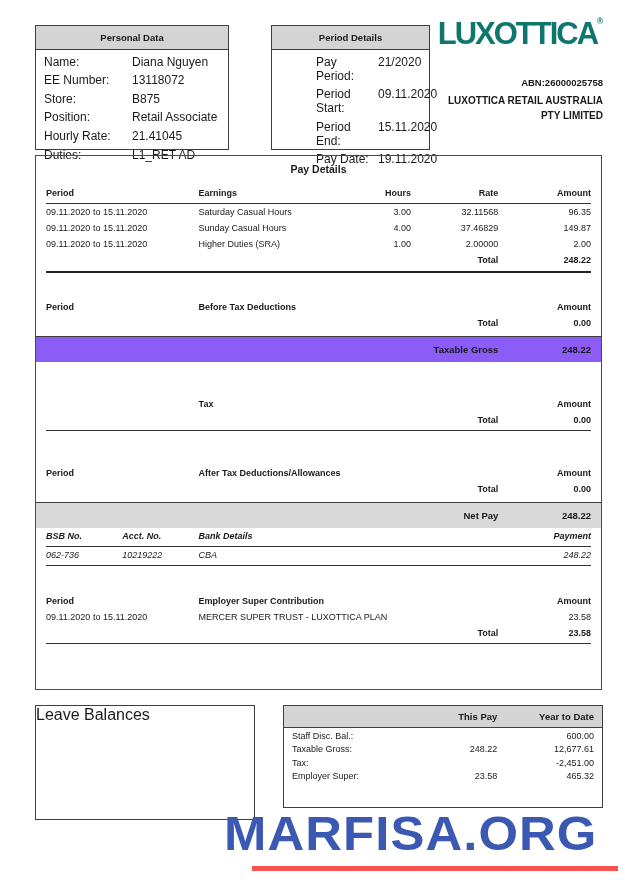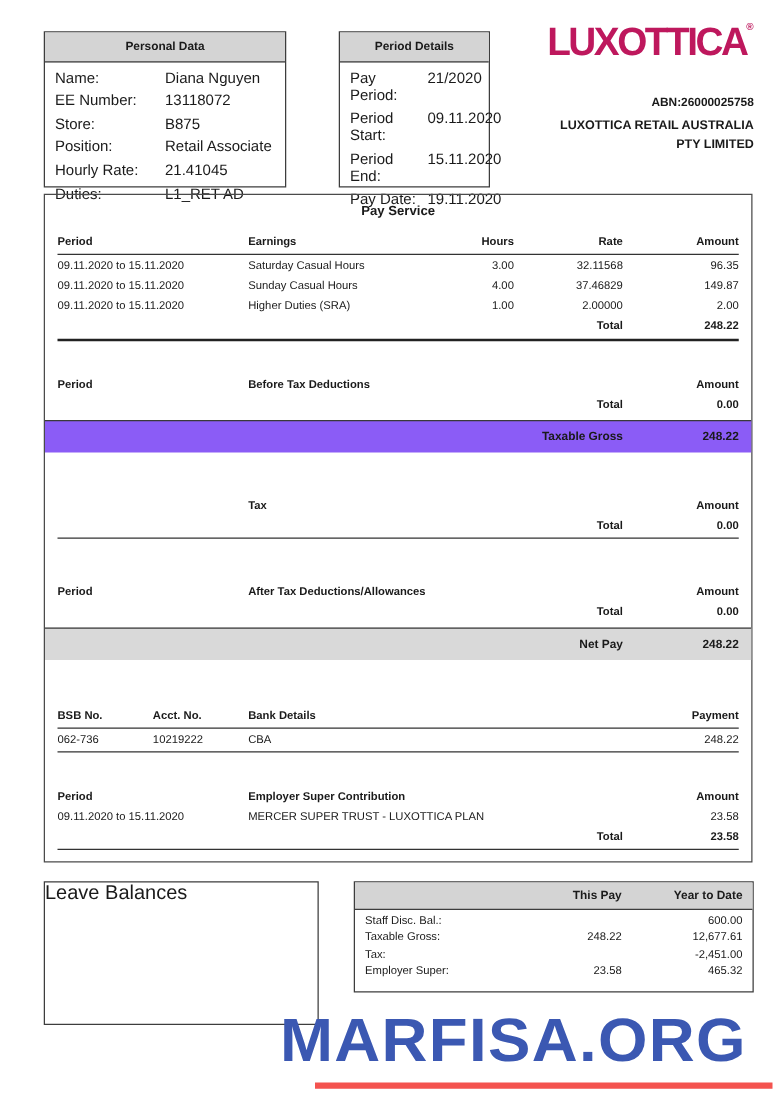"Period Details" div.infobox { width: 121px -> 159px }
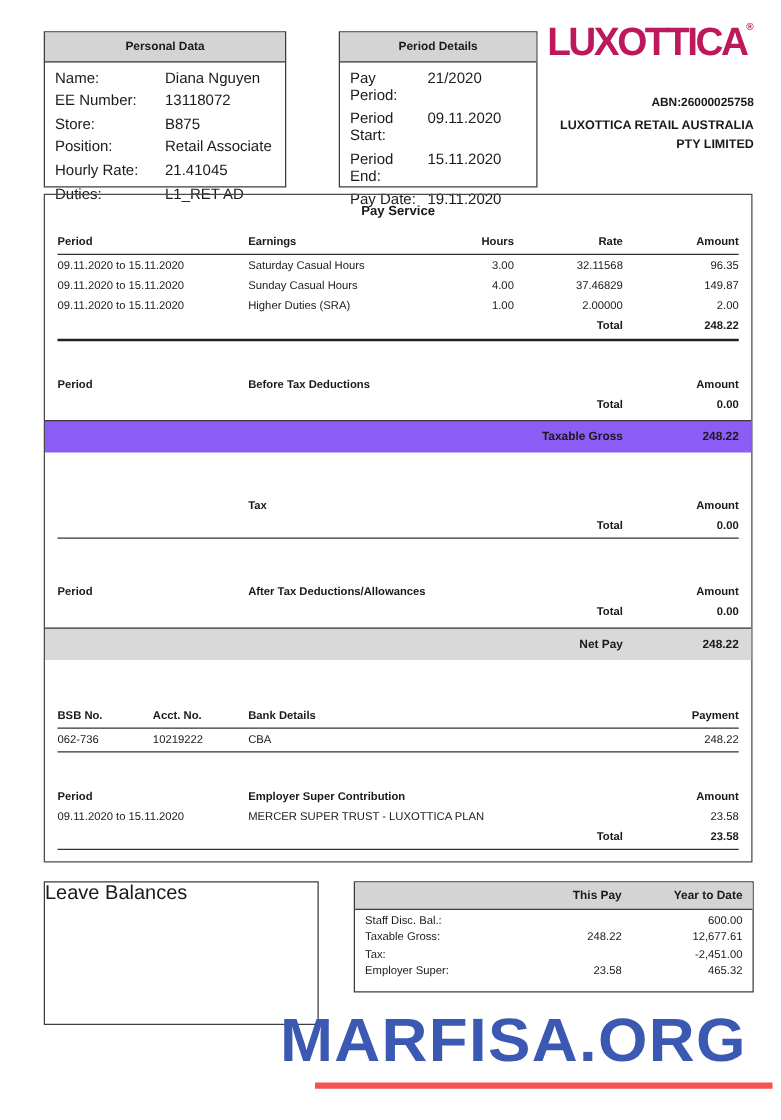"LUXOTTICA®" div.logo { color: #be185d -> #0f766e }
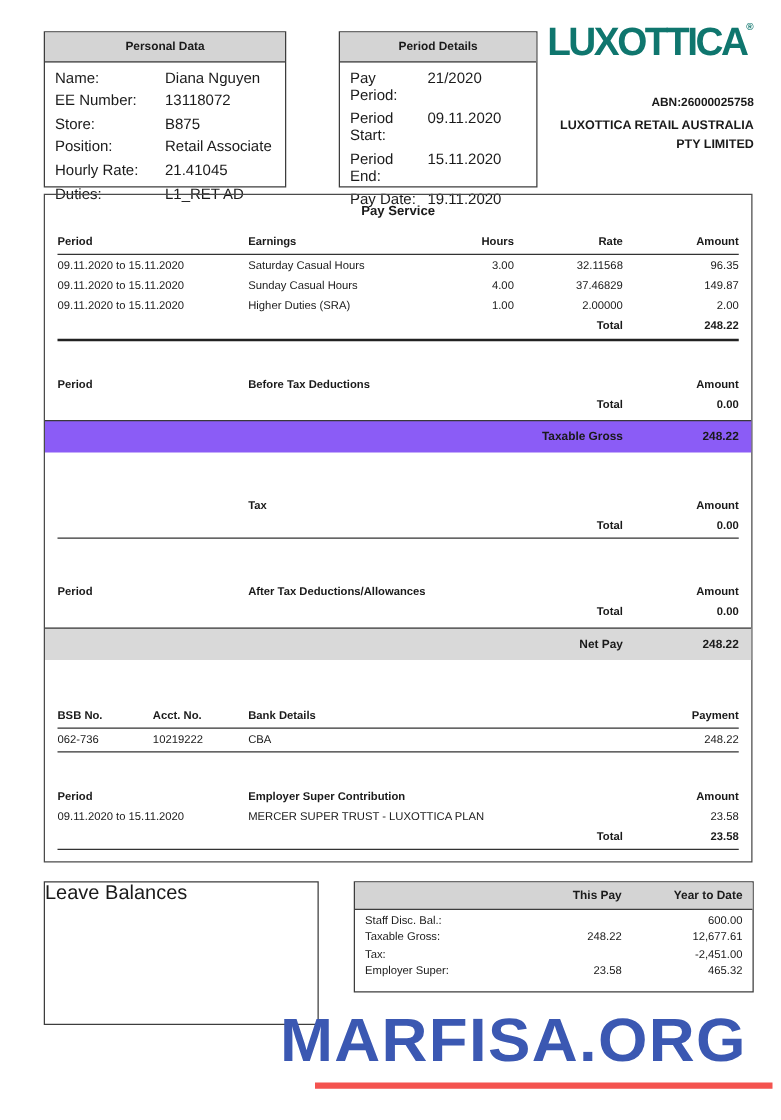"Pay Period:" .kv-narrow .k { margin-left: none -> 36px }
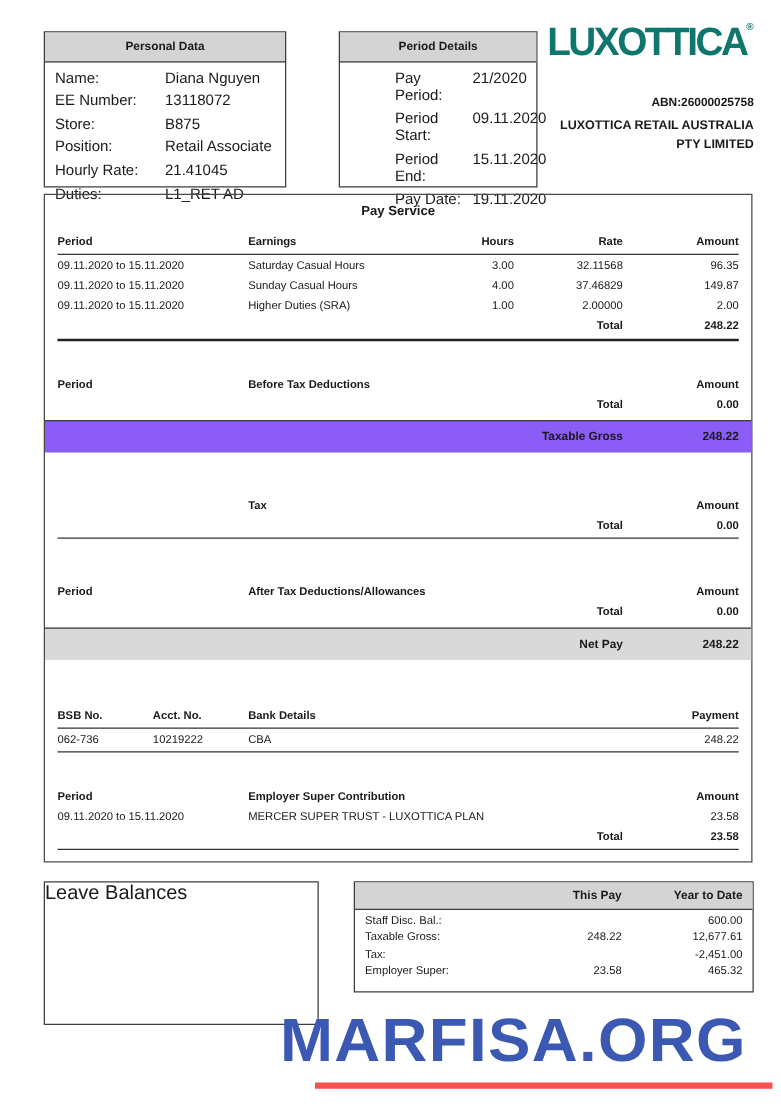"Pay Service" div.paytitle { text: Service -> Details }
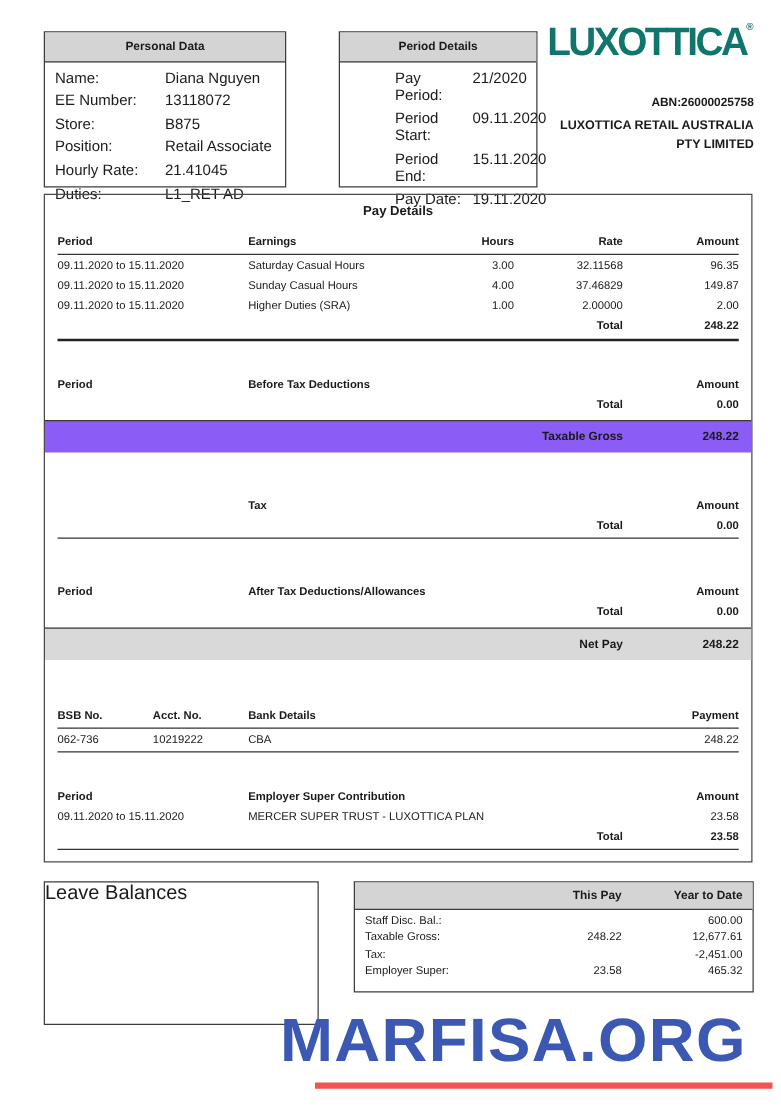"BSB No." .mt36 { font-style: none -> italic; margin-top: 36px -> none }
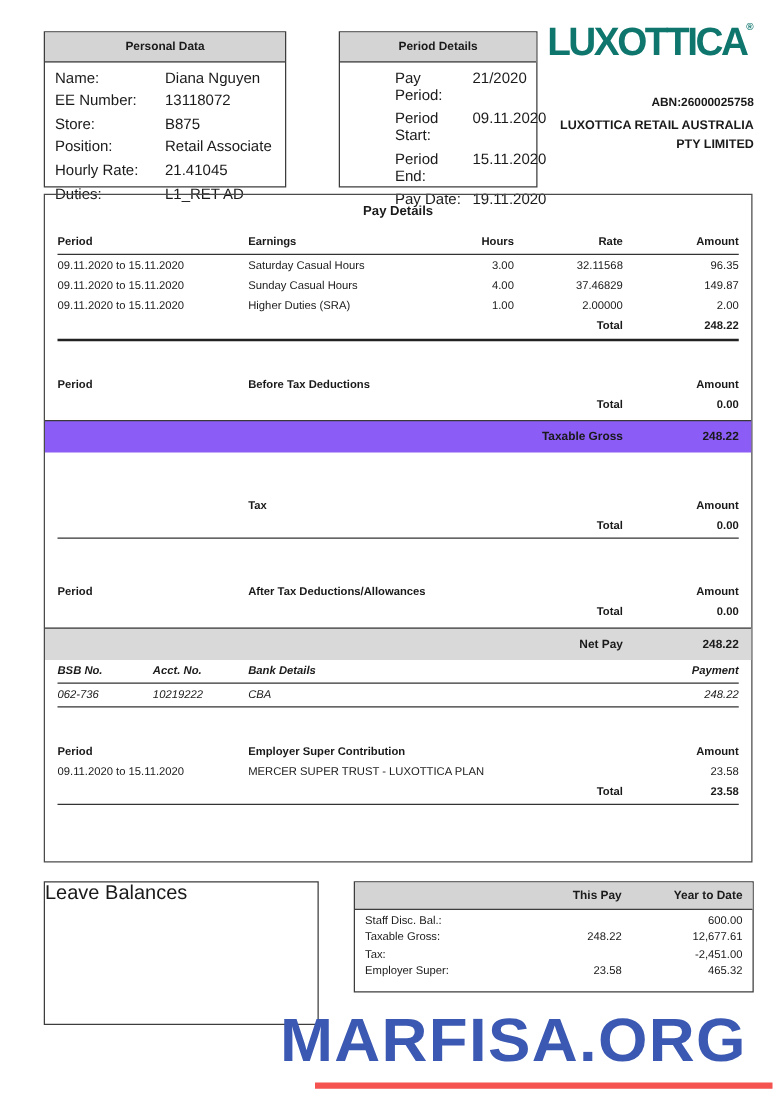"This Pay" .sumbox { height: 89px -> 103px }
